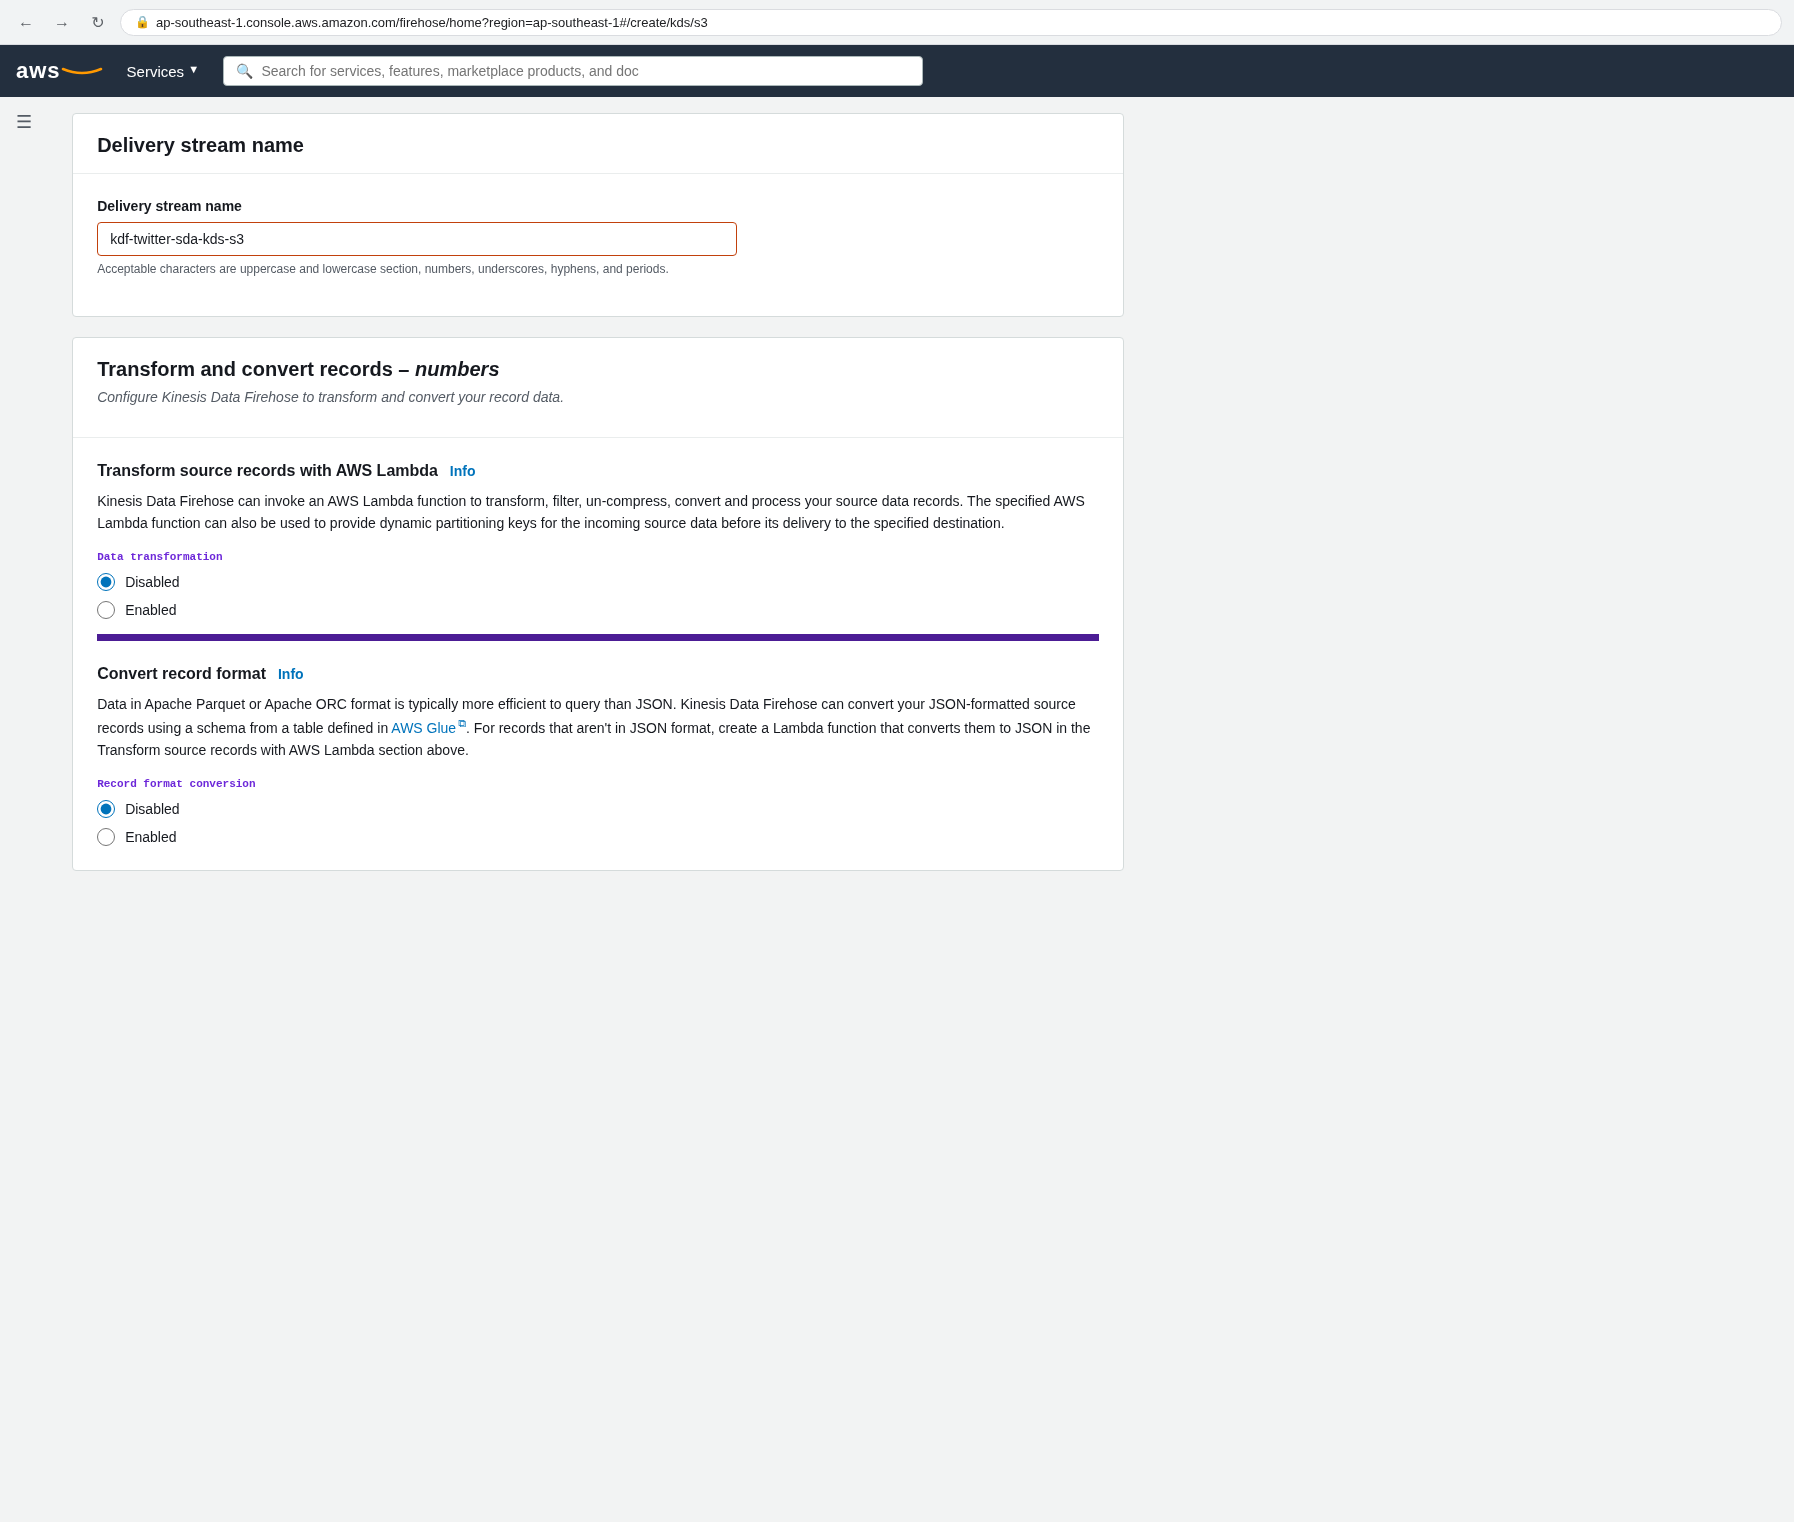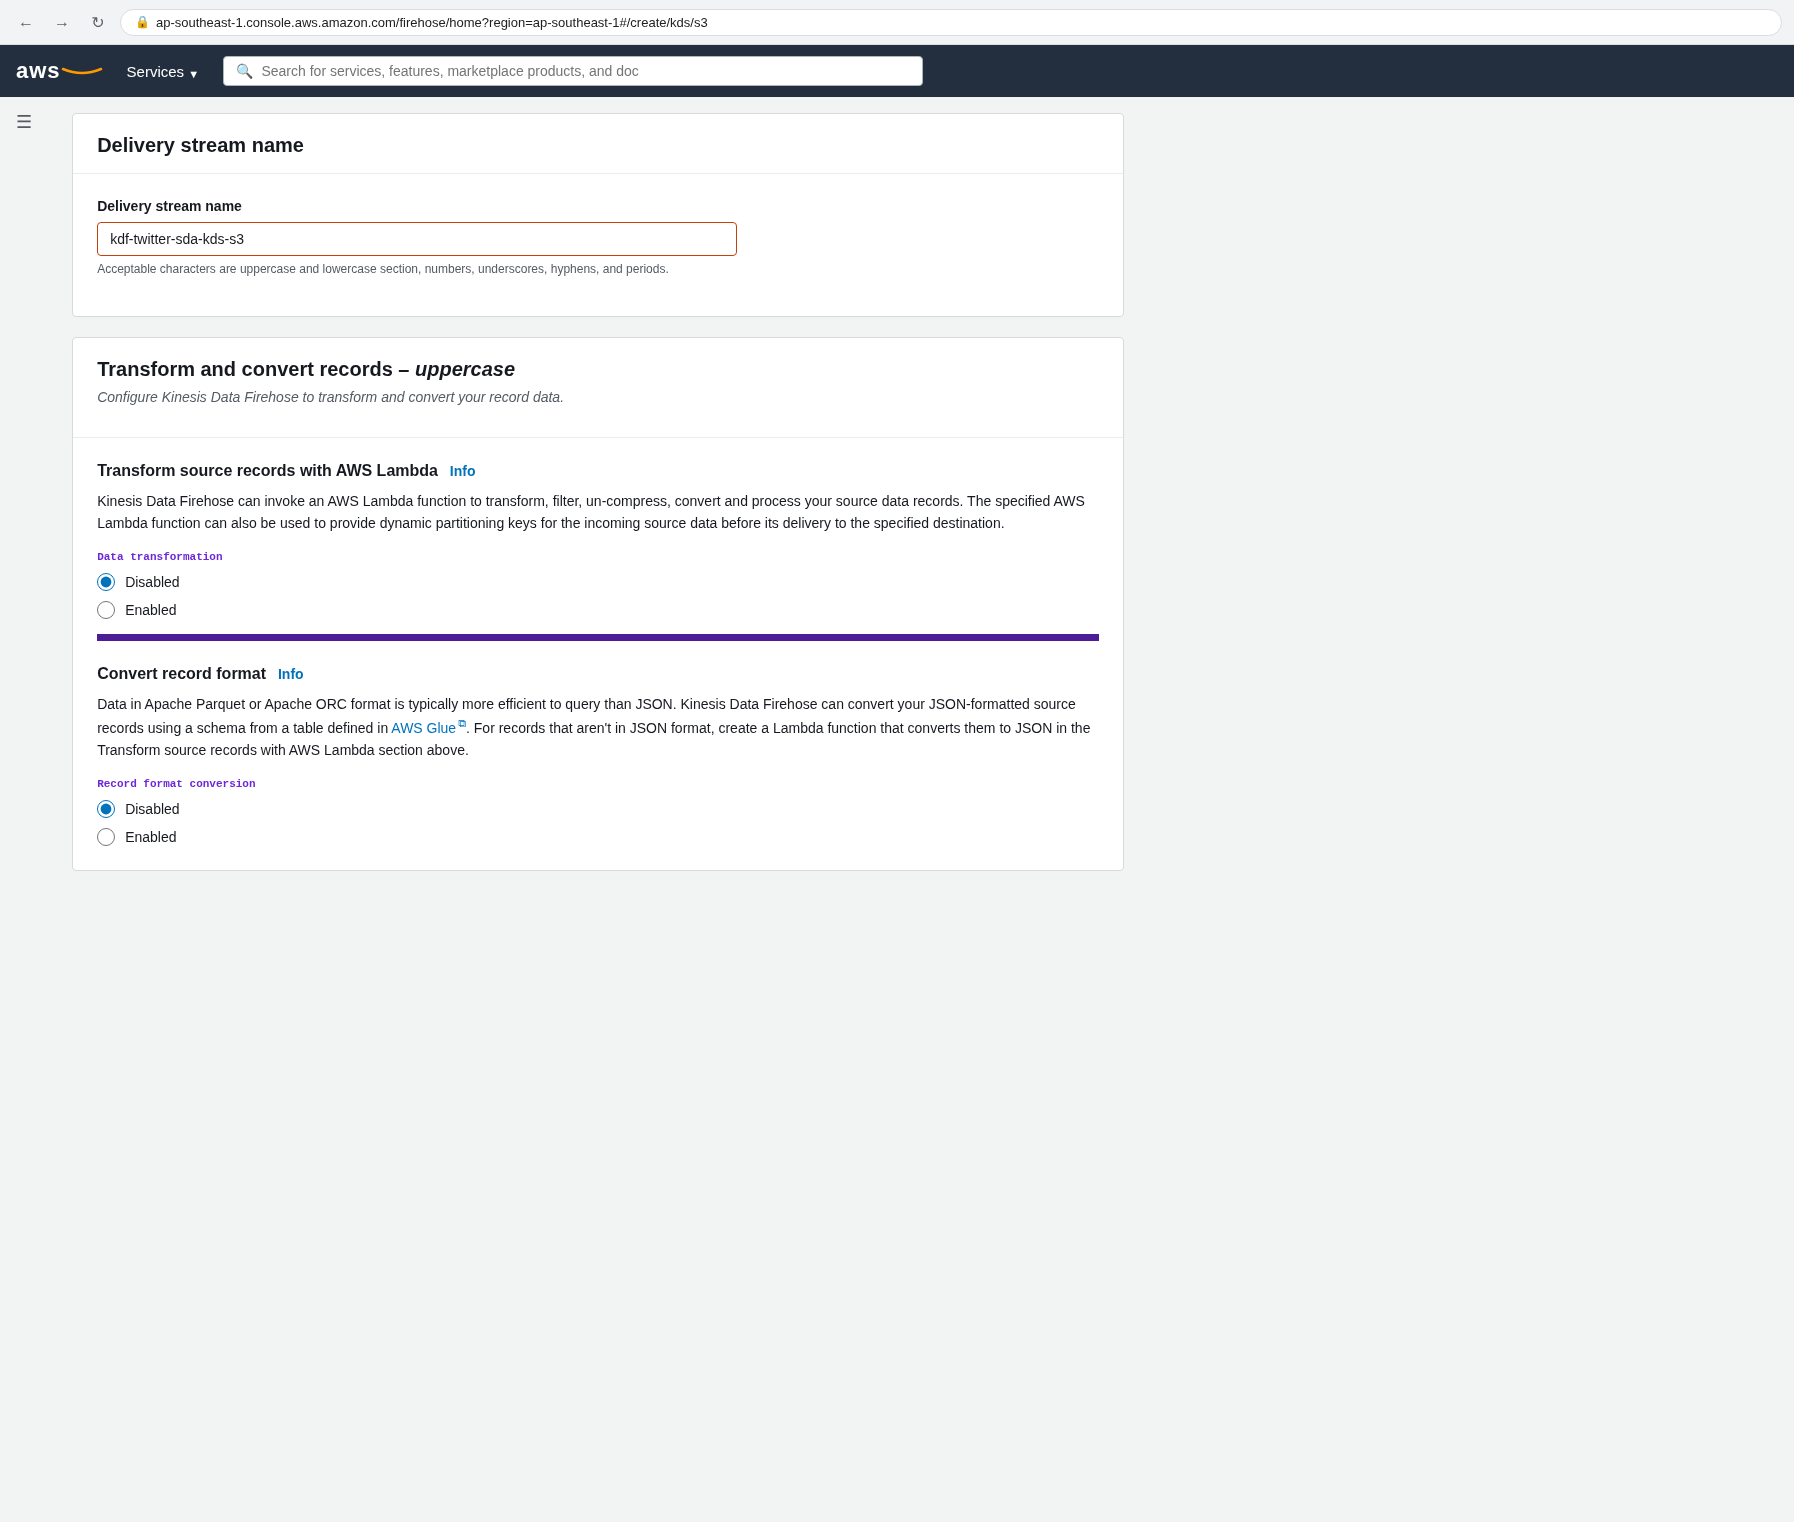"Services" .services-btn { align-items: flex-end -> flex-start }
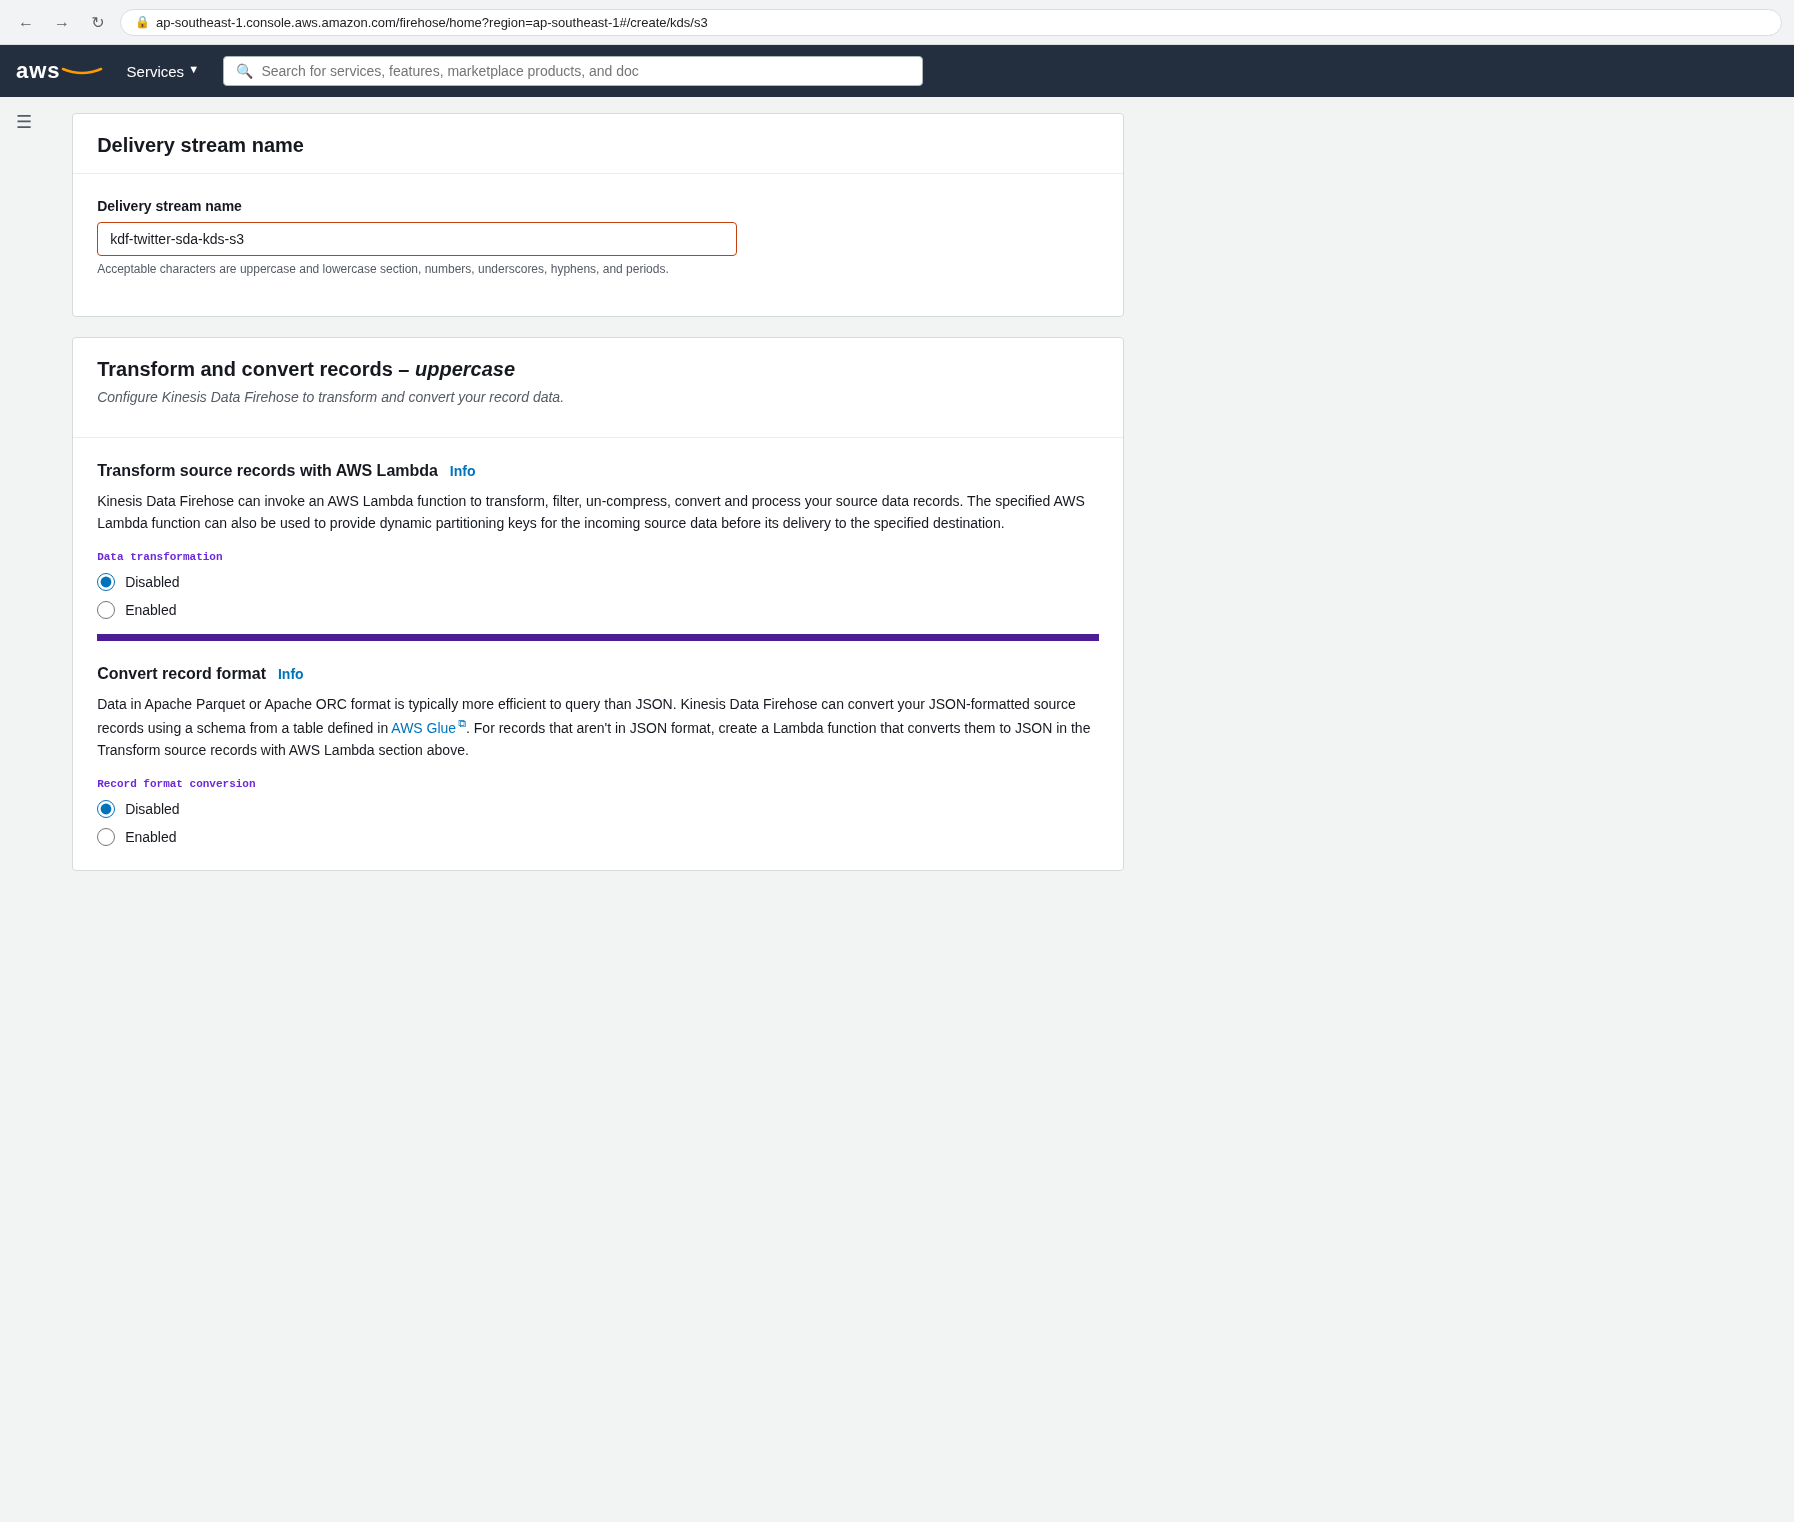"uppercase" em { text: uppercase -> numbers }
